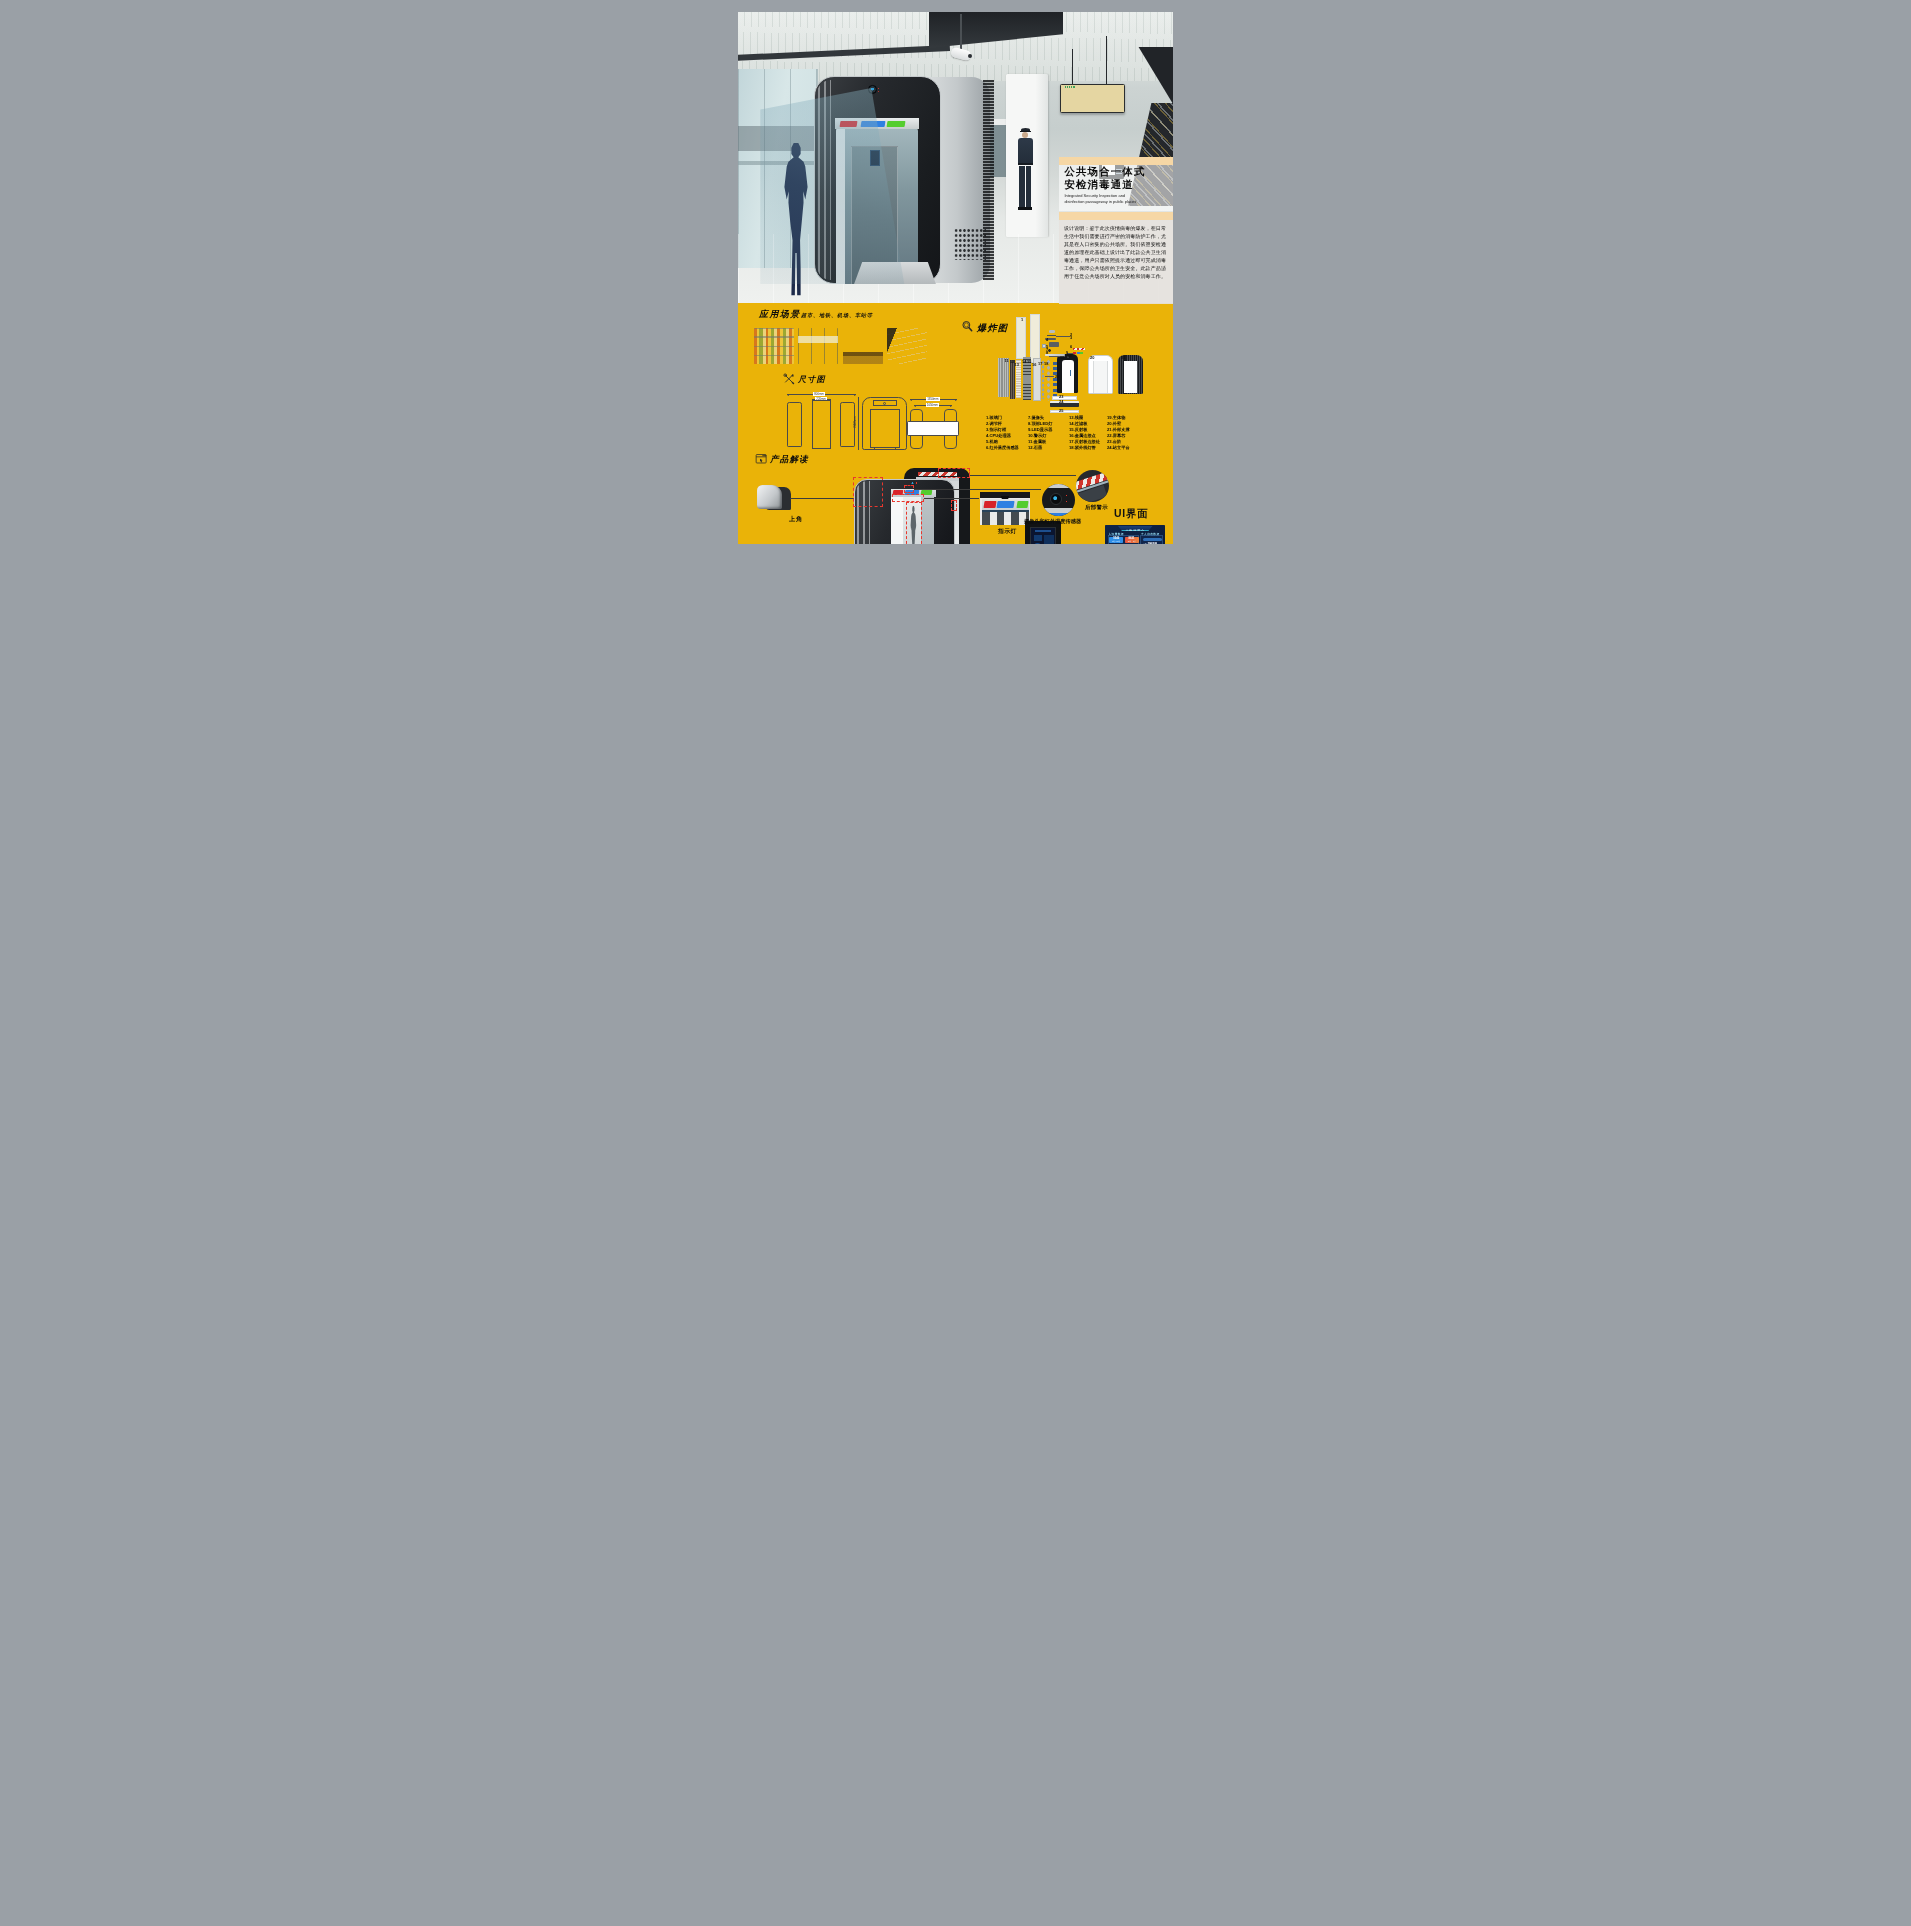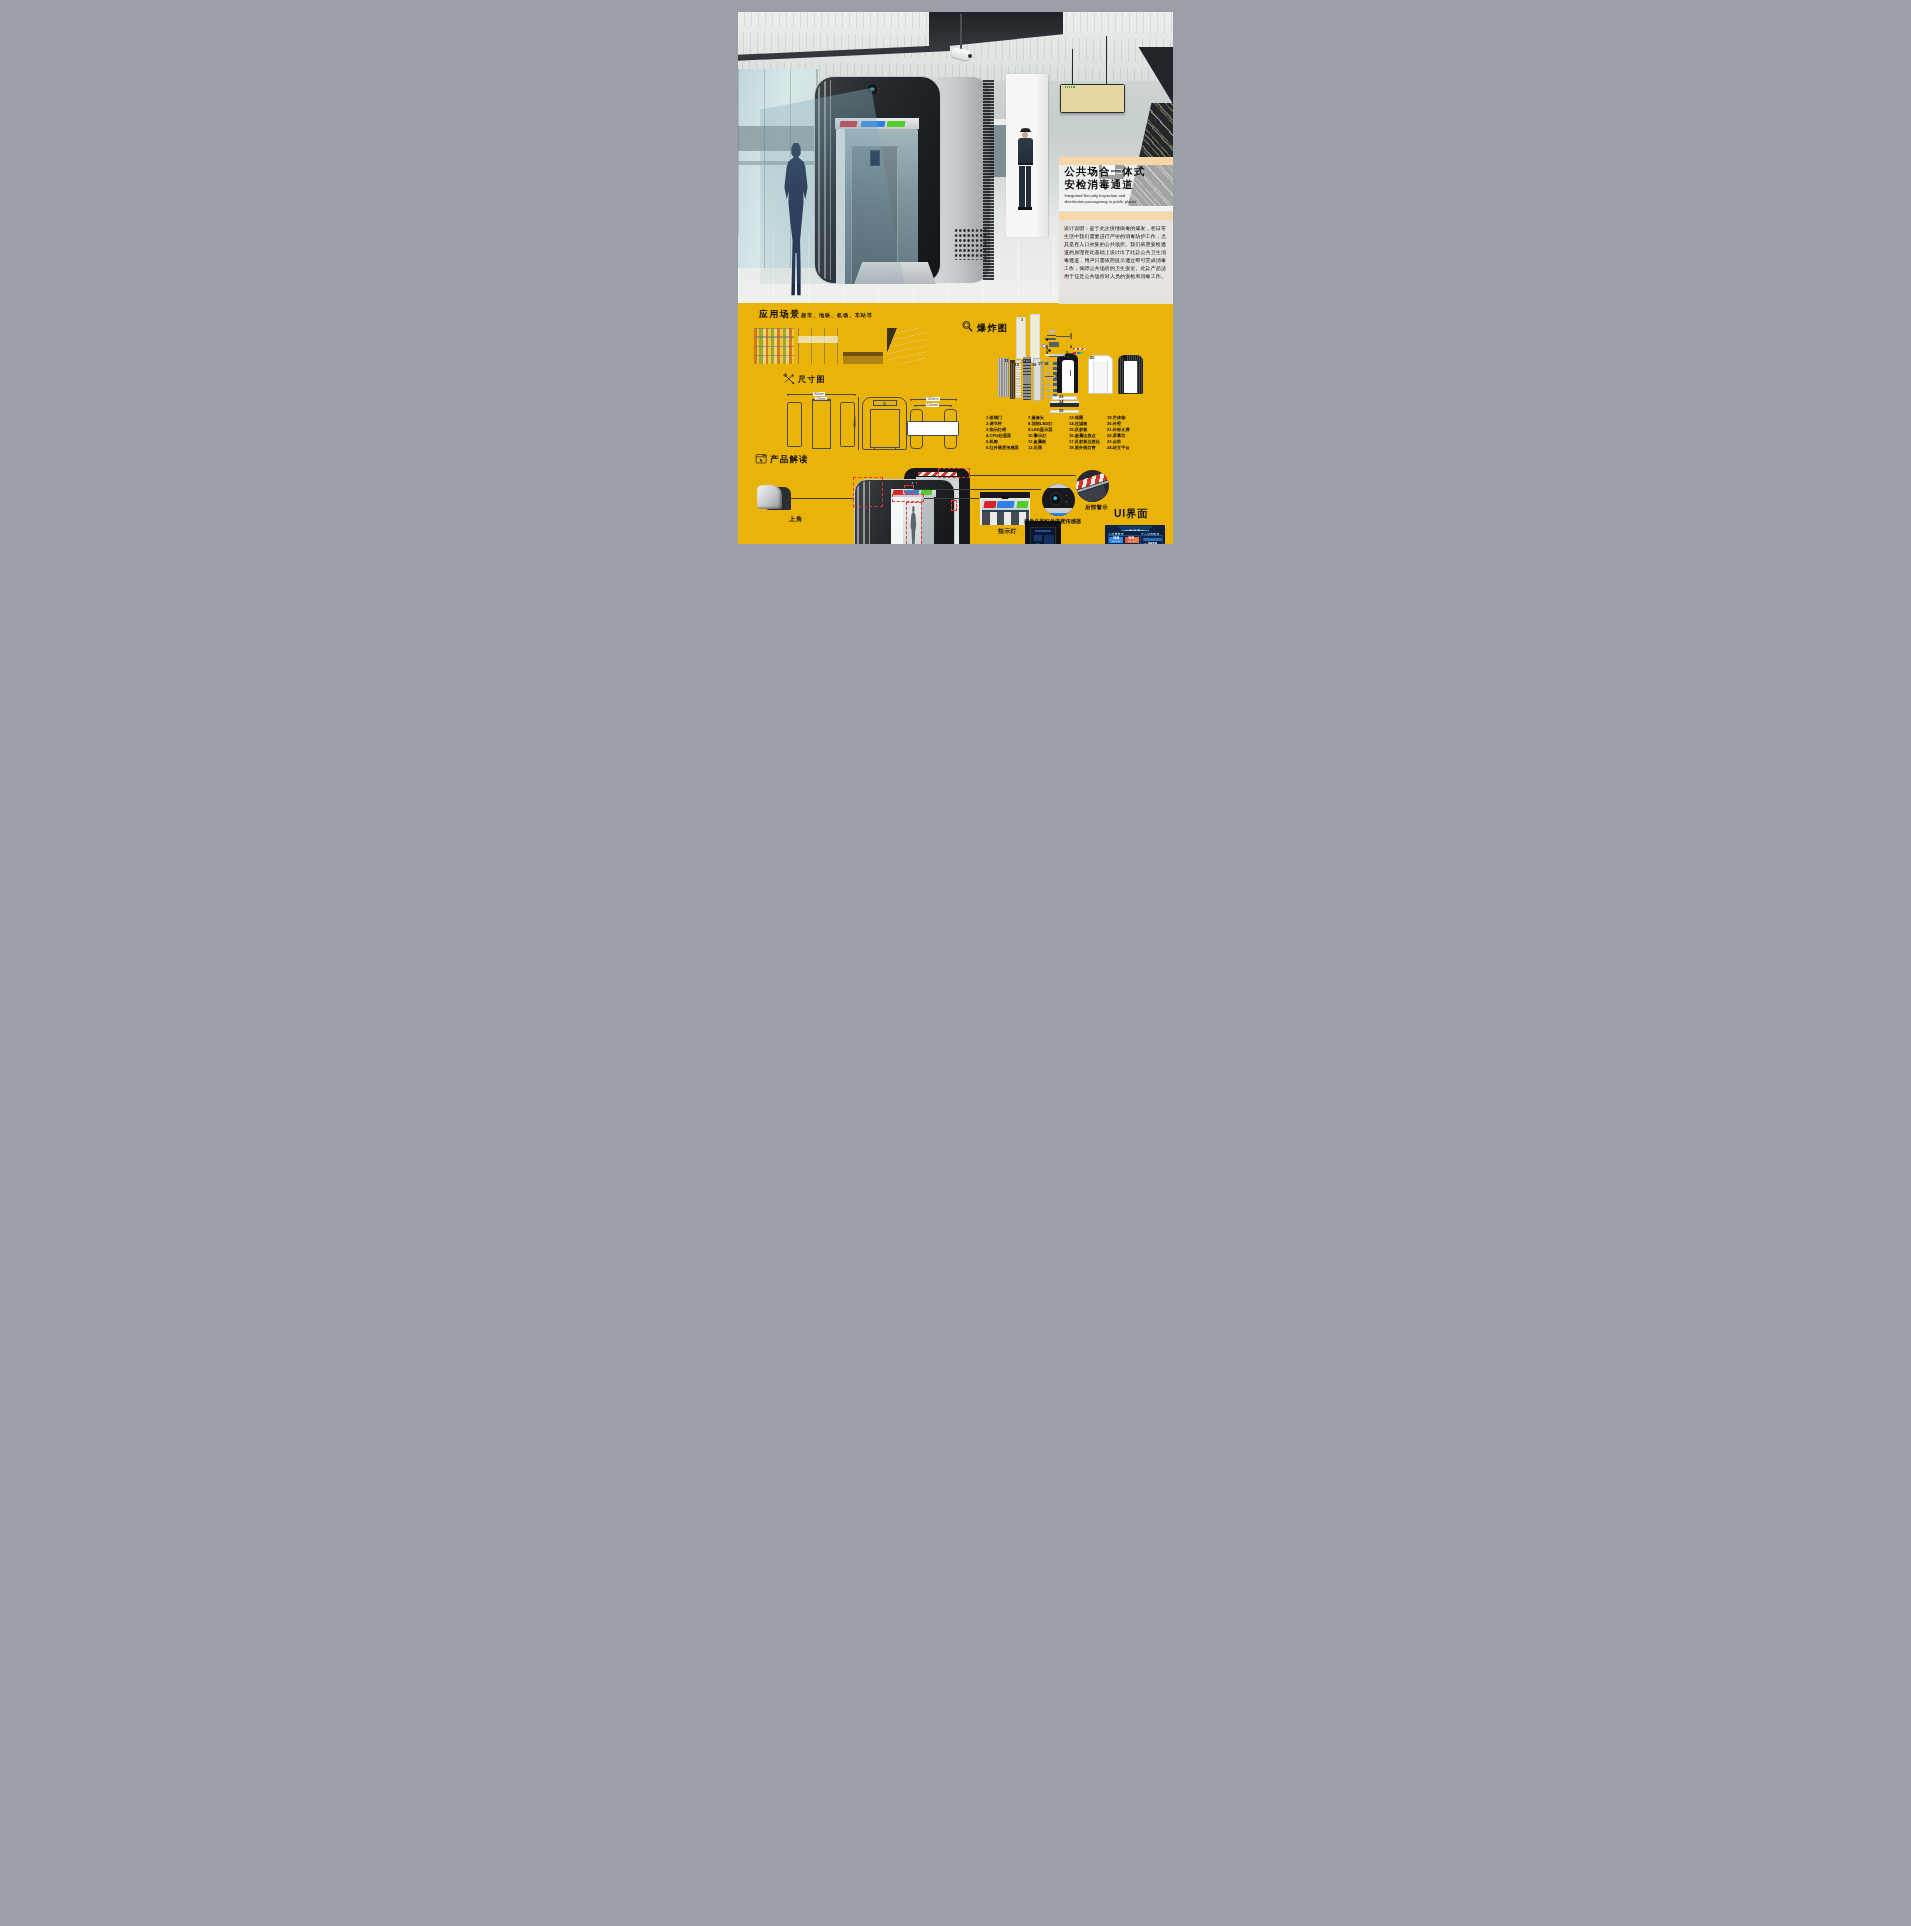"应用场景" .h-cn { font-style: none -> italic }
